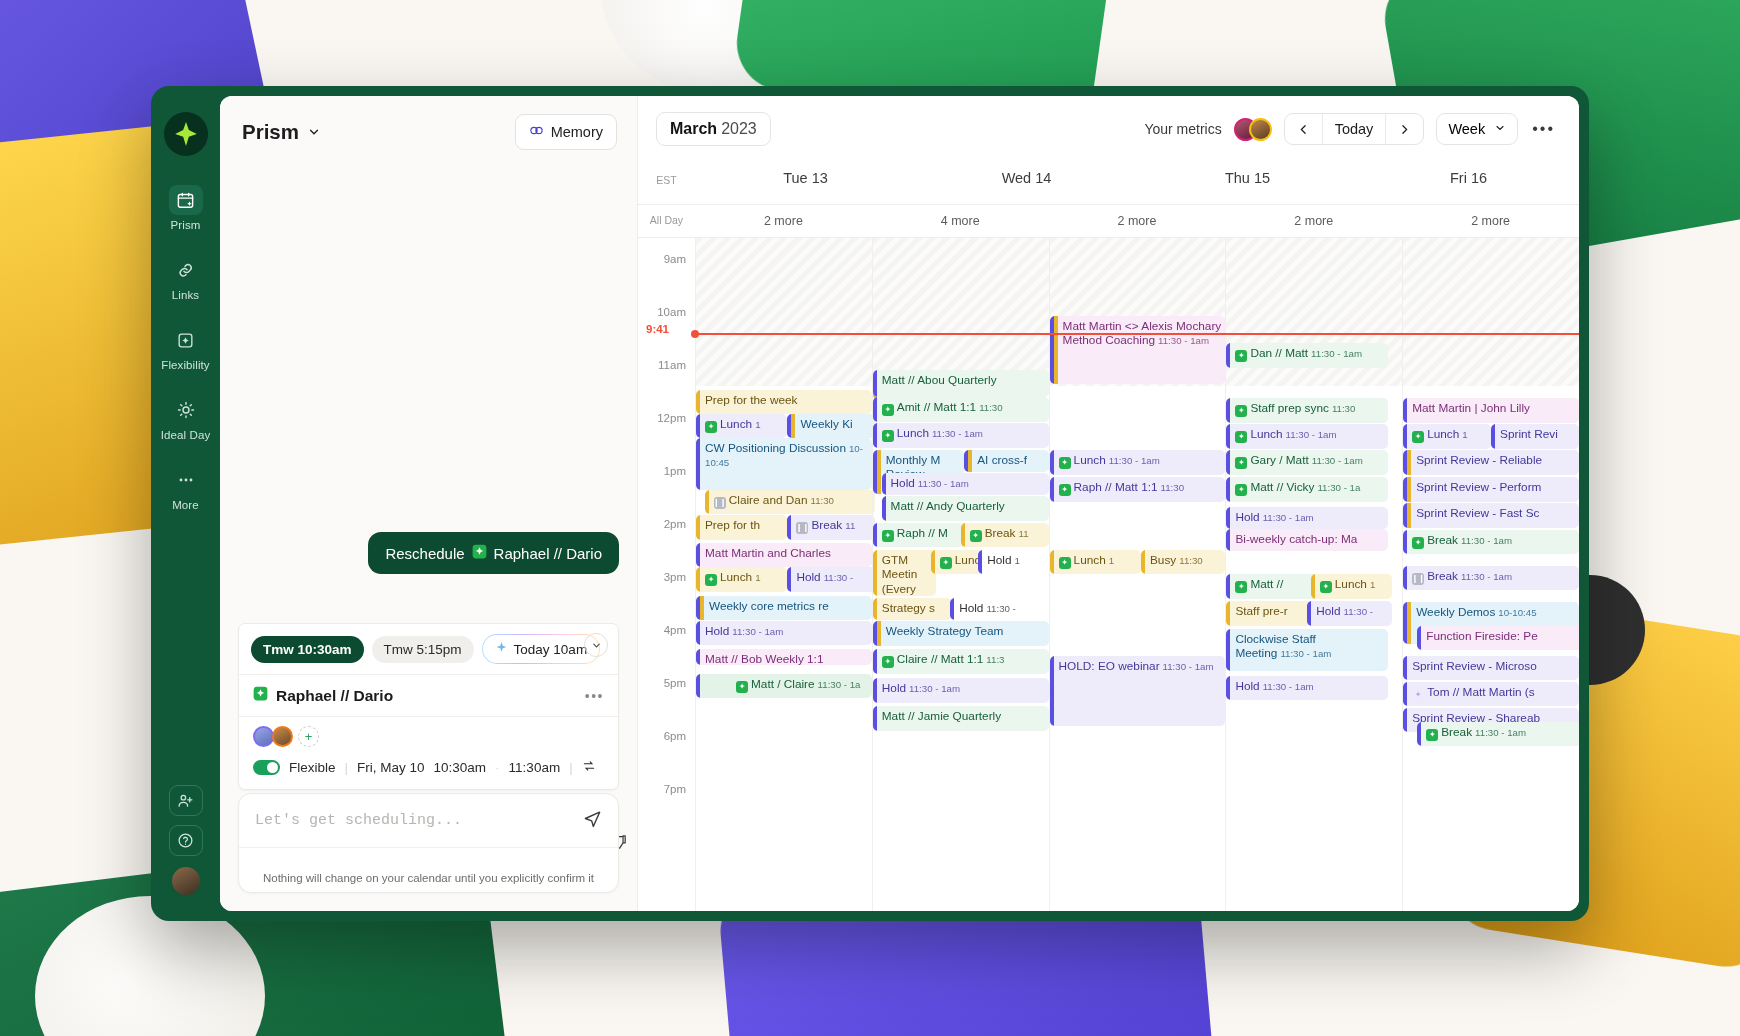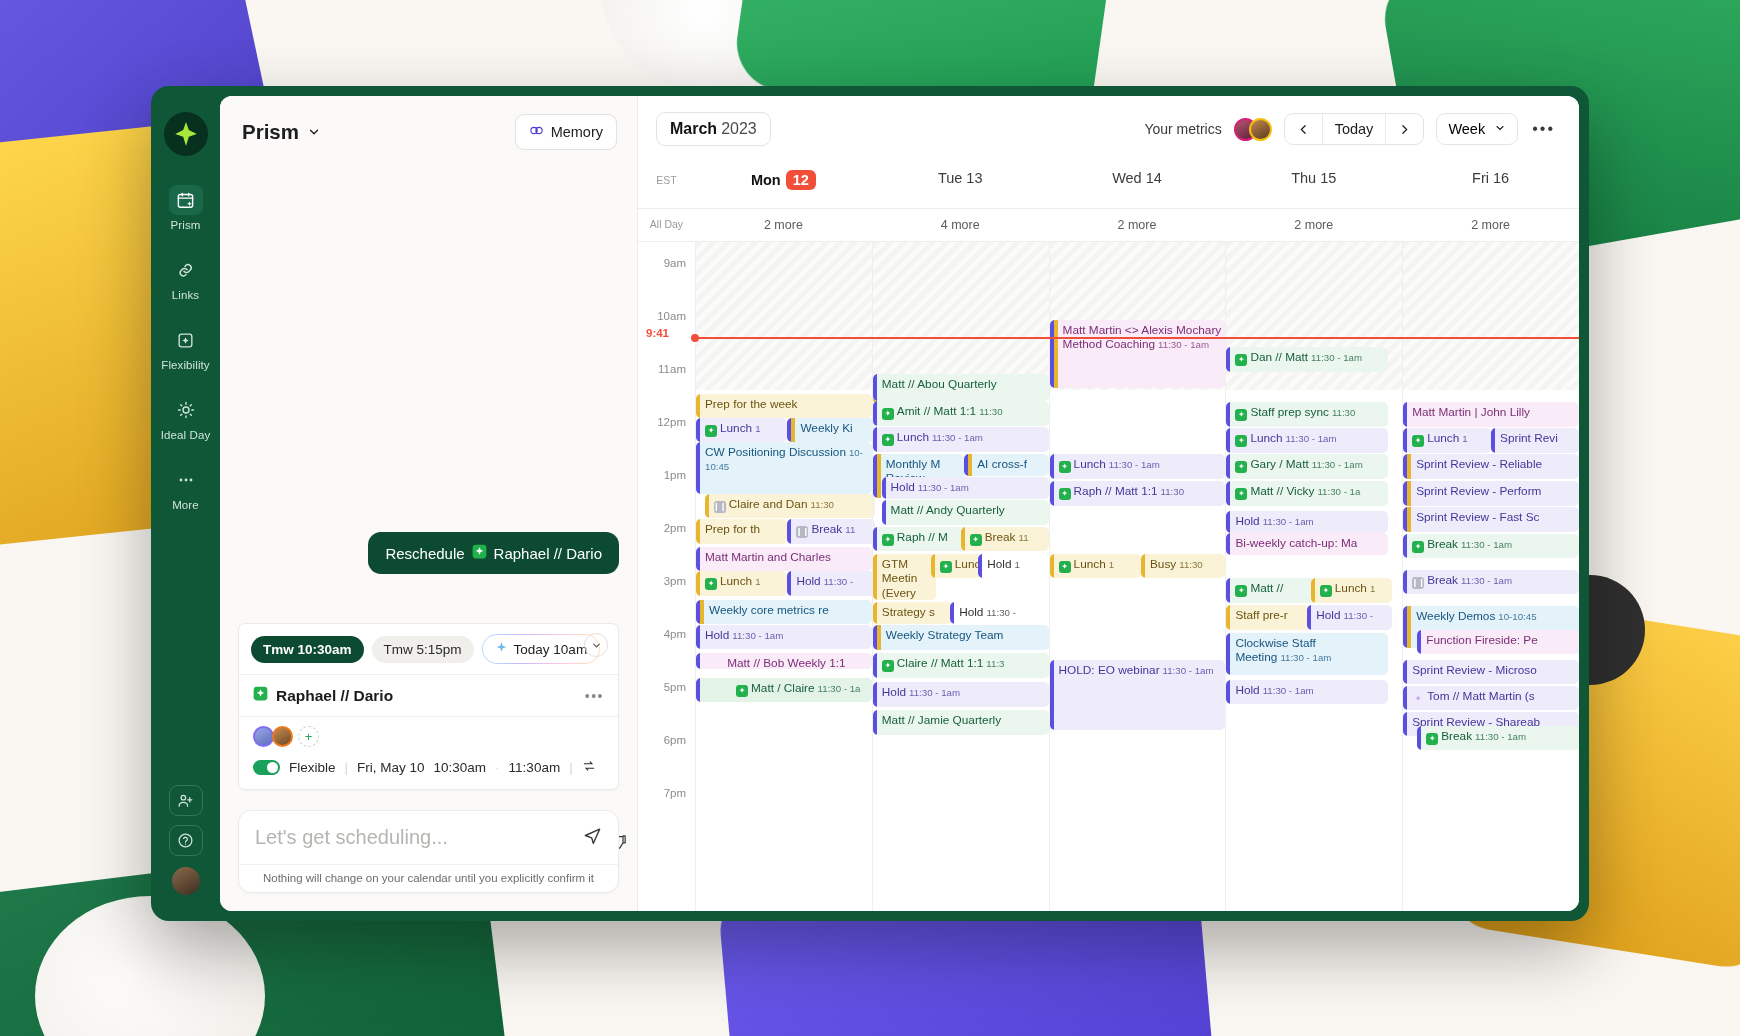"Mon 12" div.dcol { html: <div> <span>Mon</span><span>12</span> </div> -> none }
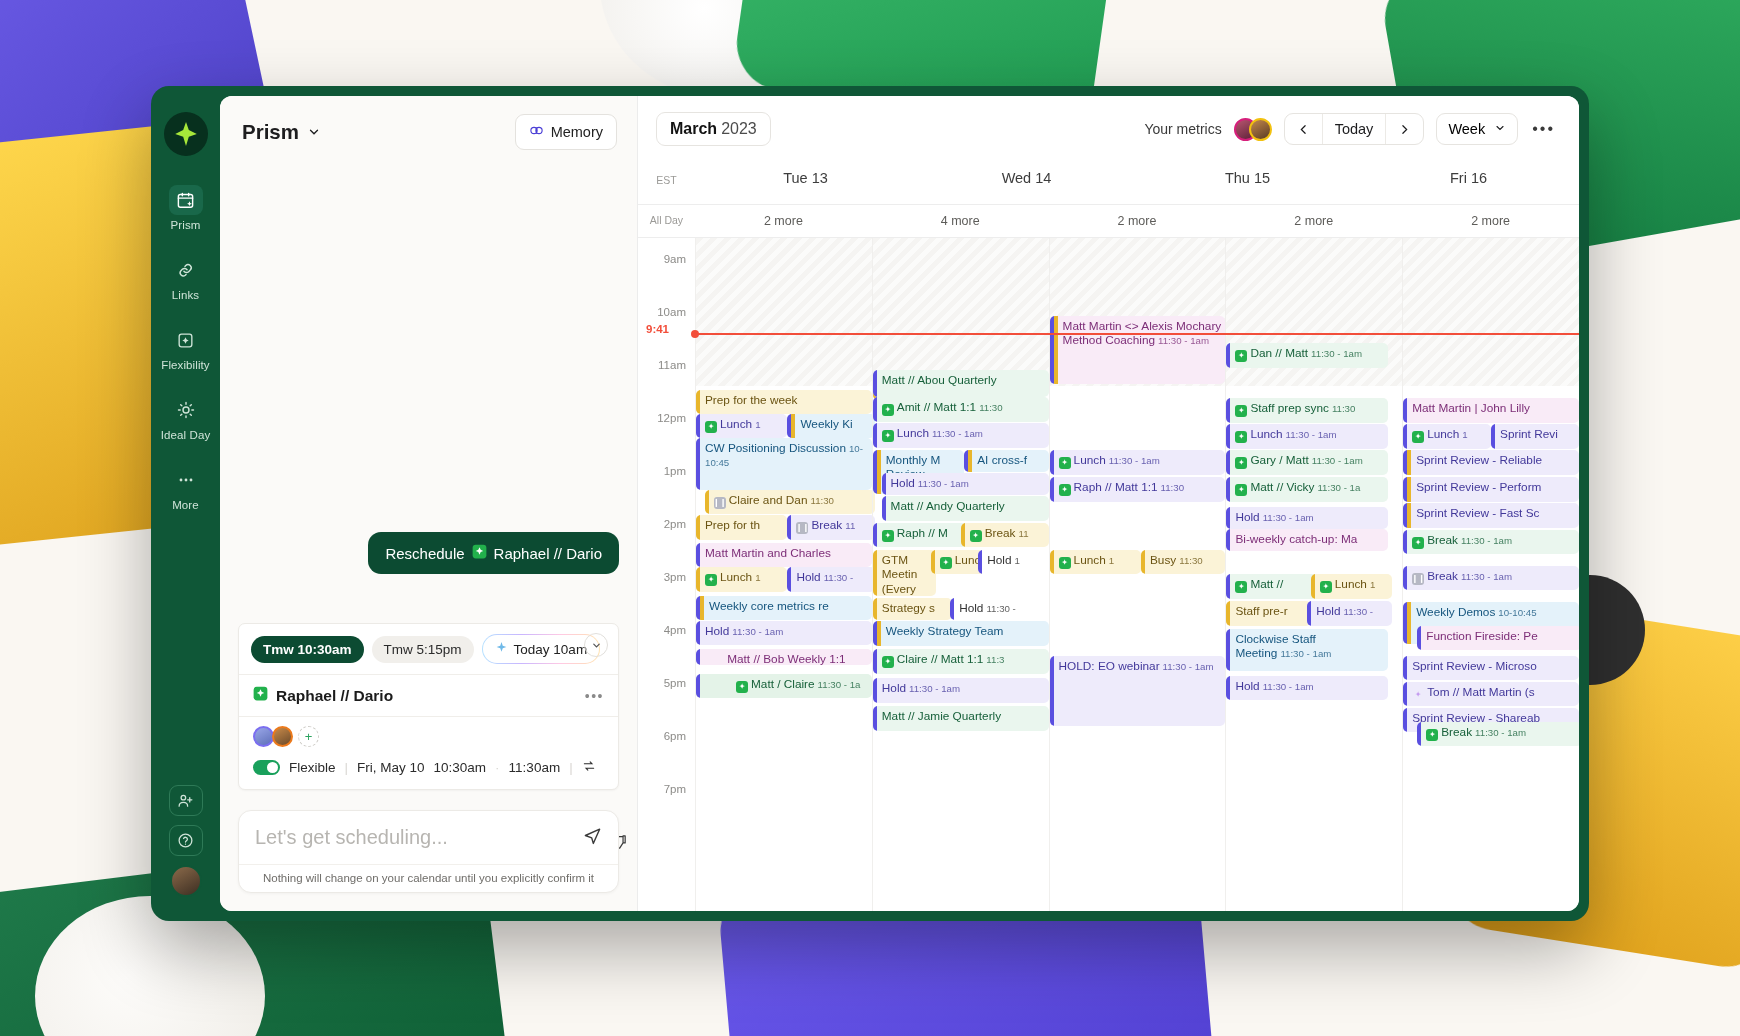"Matt // Bob Weekly 1:1" div.ev { text-align: center -> none }
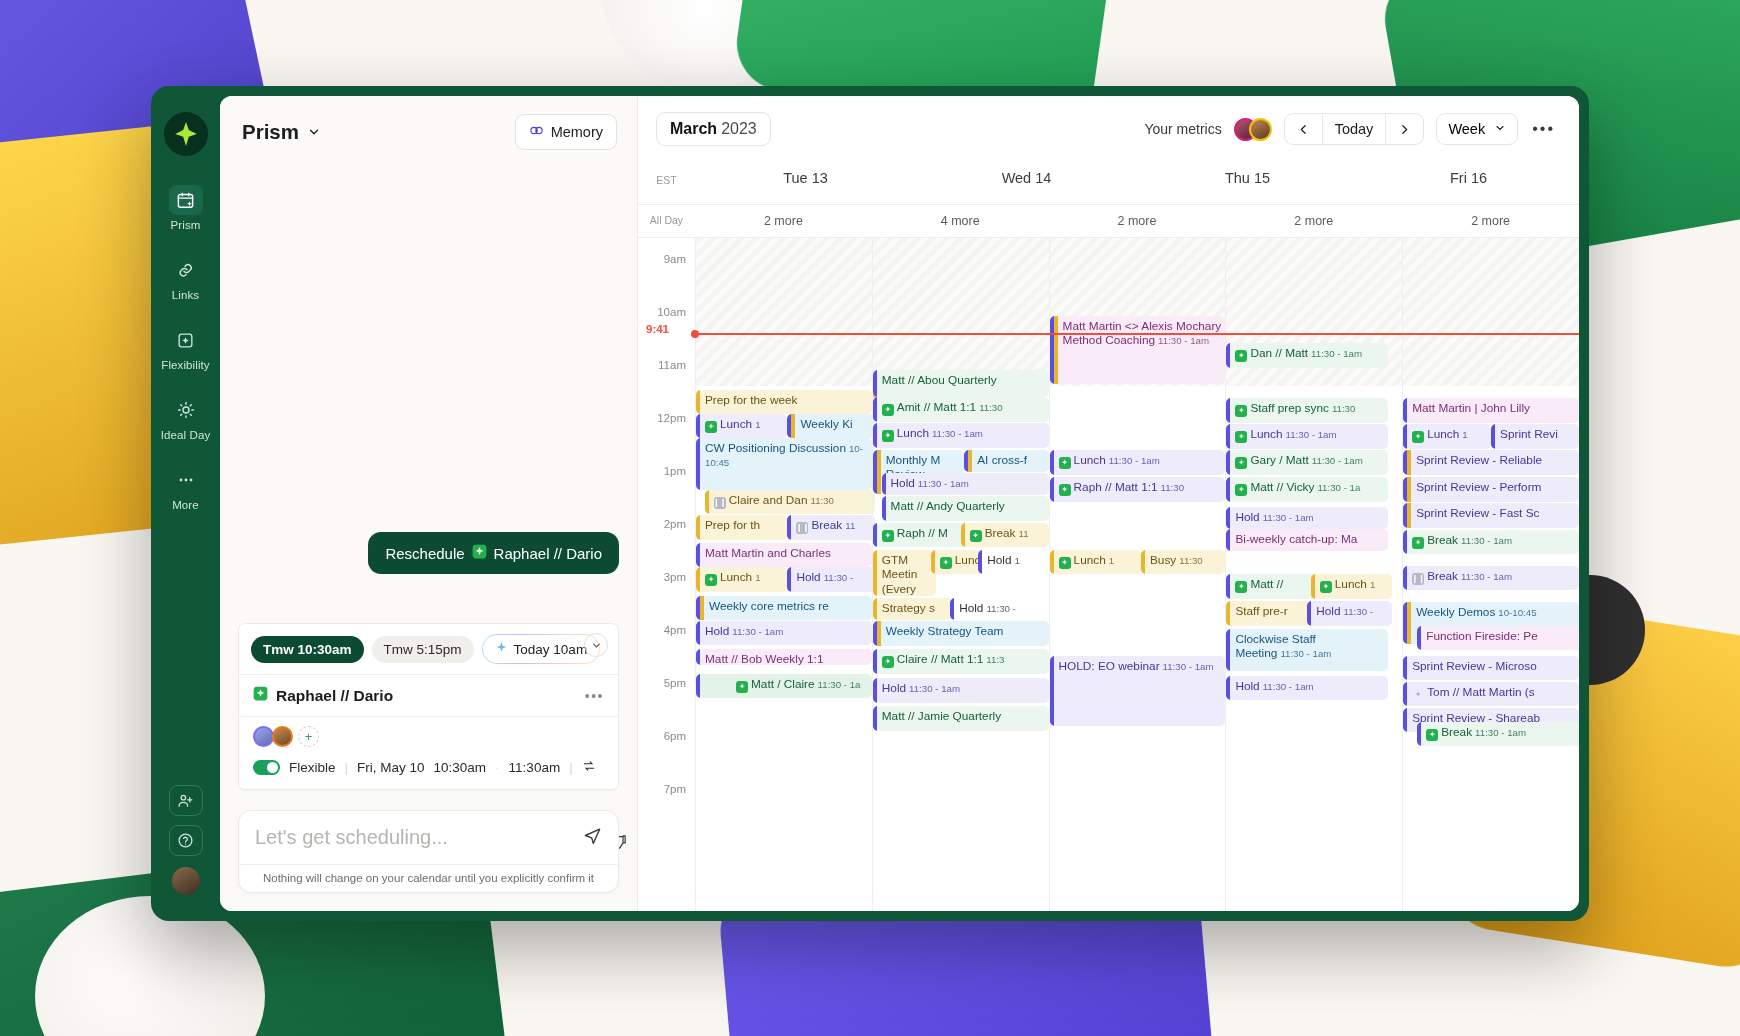"Let's get scheduling..." .composer-input { font-family: Liberation Sans, sans-serif -> Liberation Mono, monospace; font-size: 20px -> 15px }
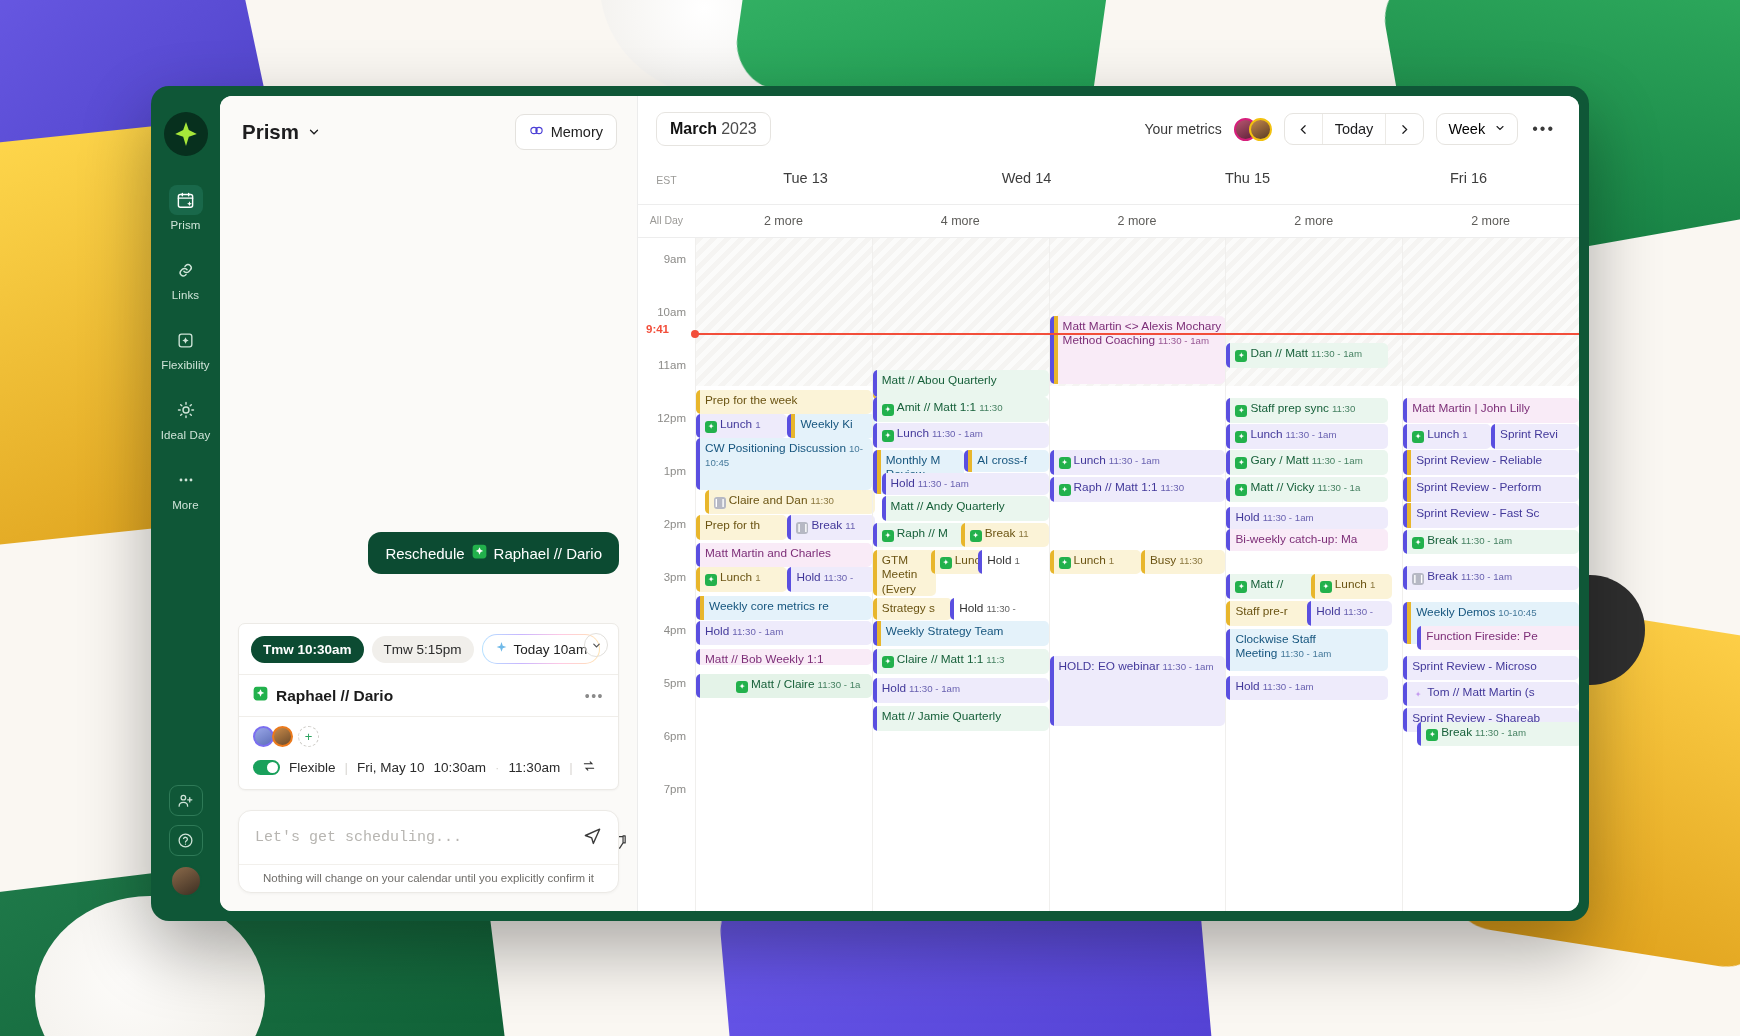"Nothing will change on your" .composer-note { padding: 7px 10px 8px -> 24px 10px 8px }
